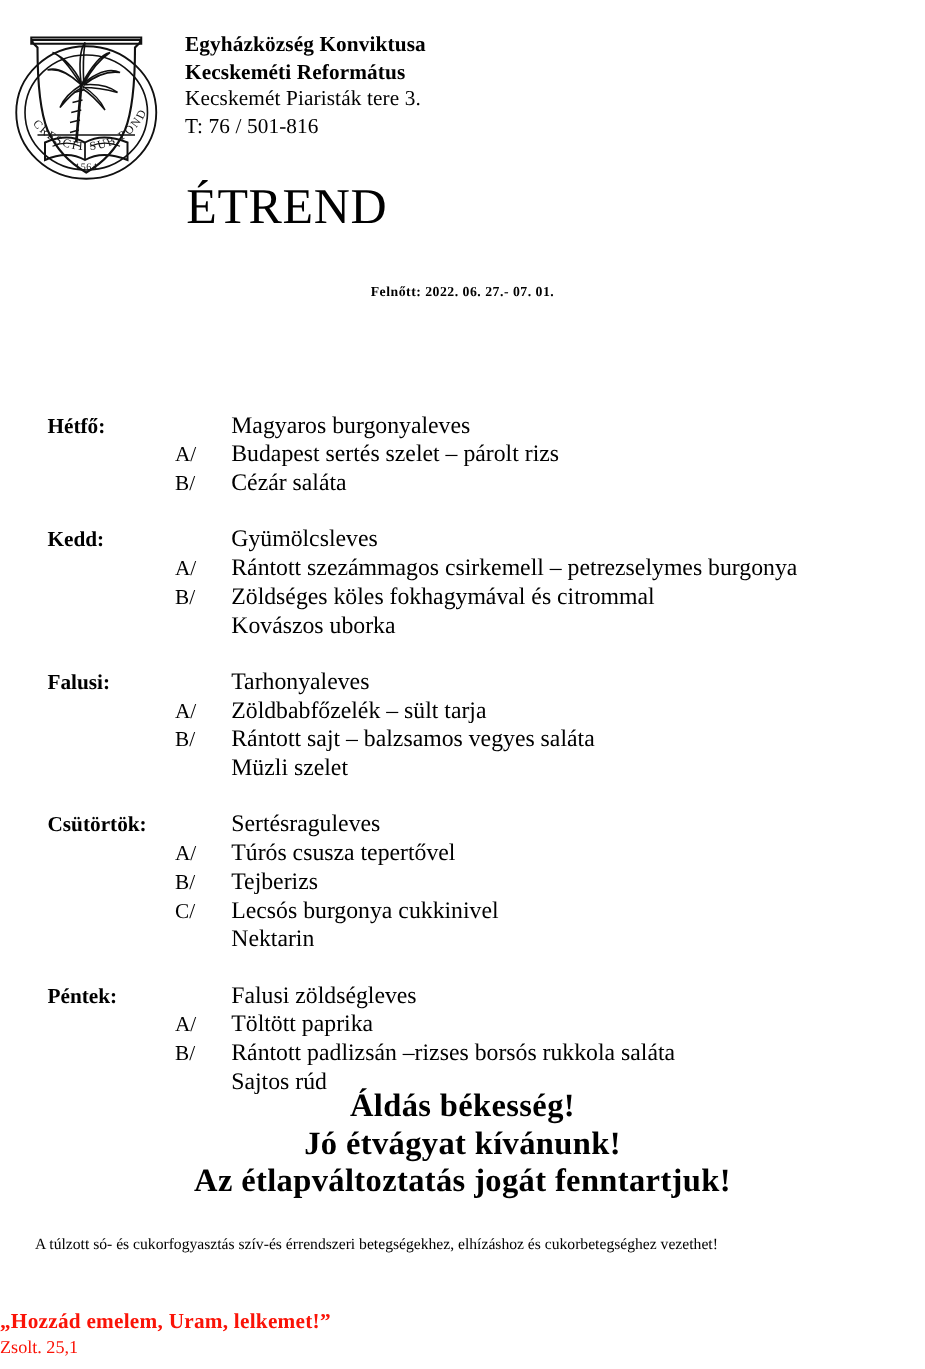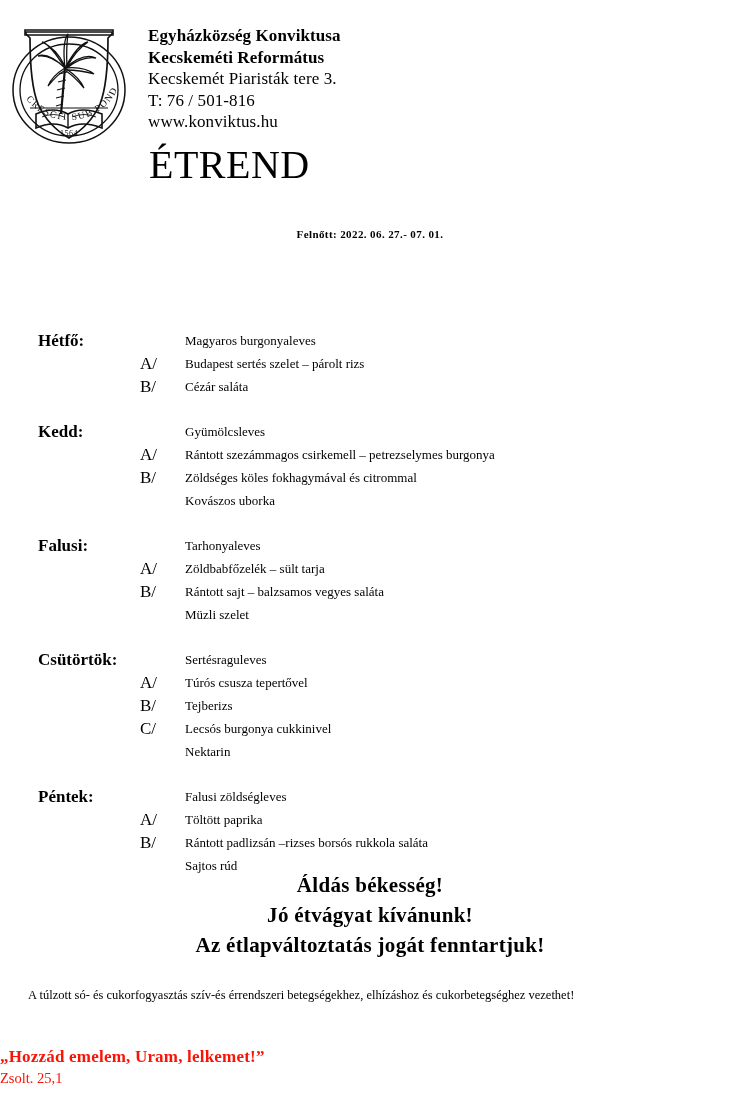"www.konviktus.hu" div.org-line { html: <div>www.konviktus.hu</div> -> none }
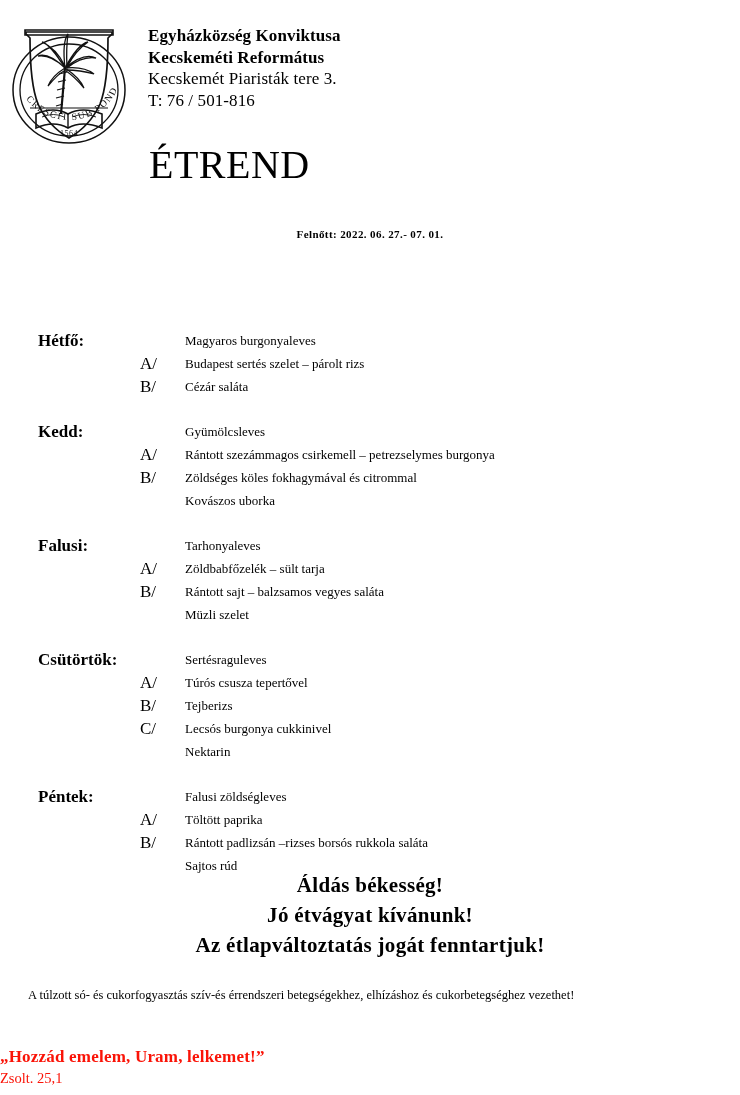"Magyaros burgonyaleves" .dish { font-size: 13px -> 19px }
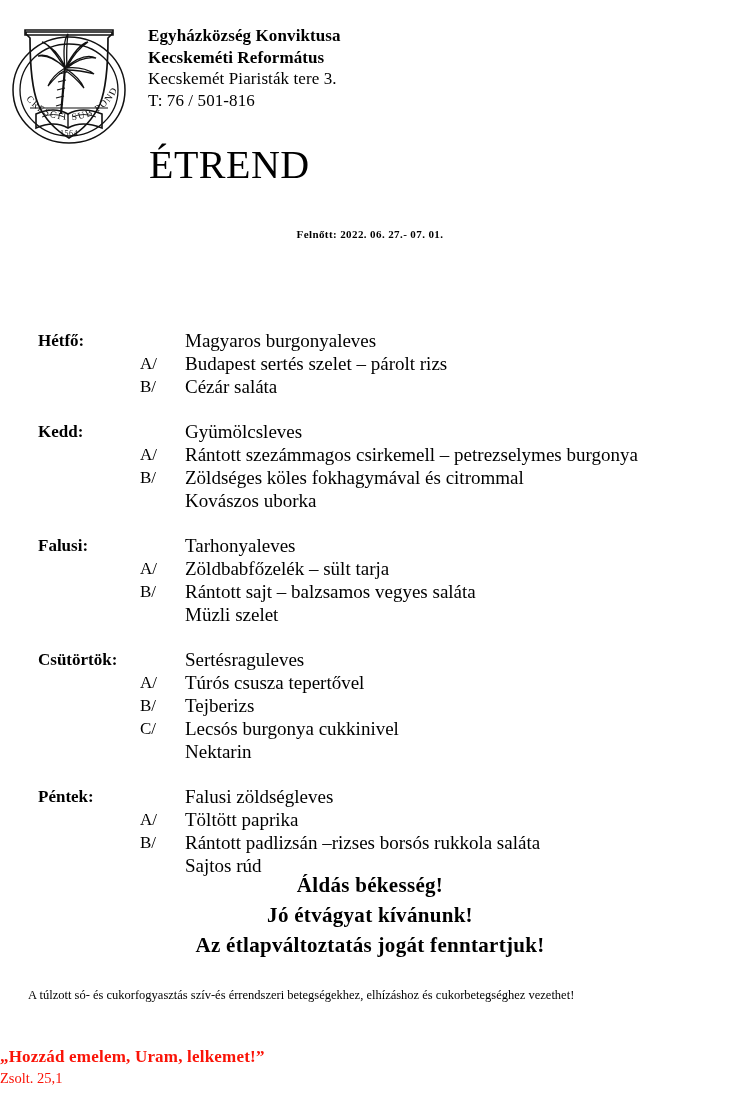"Áldás békesség!" .closing-line { font-size: 21px -> 26px }
